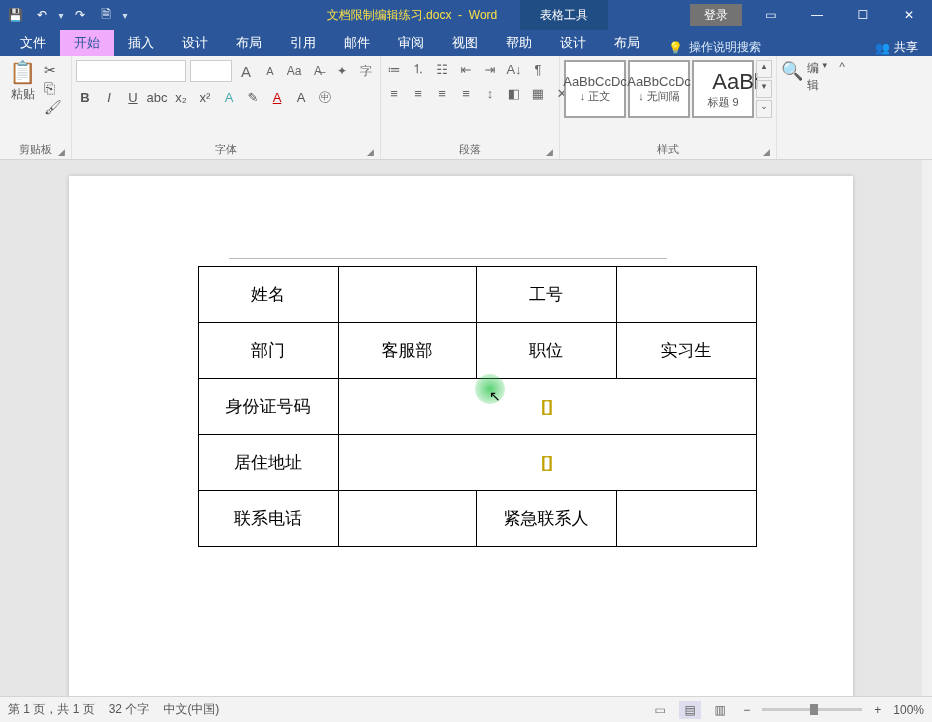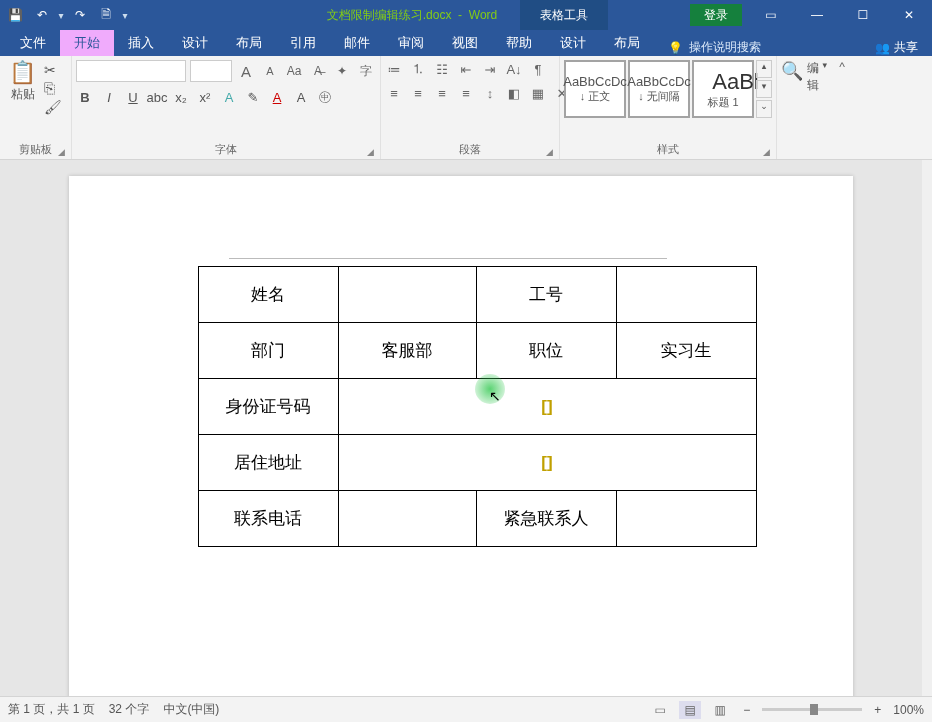"文档限制编辑练习.docx - Word" .title-center { color: #84cc16 -> #fde047 }
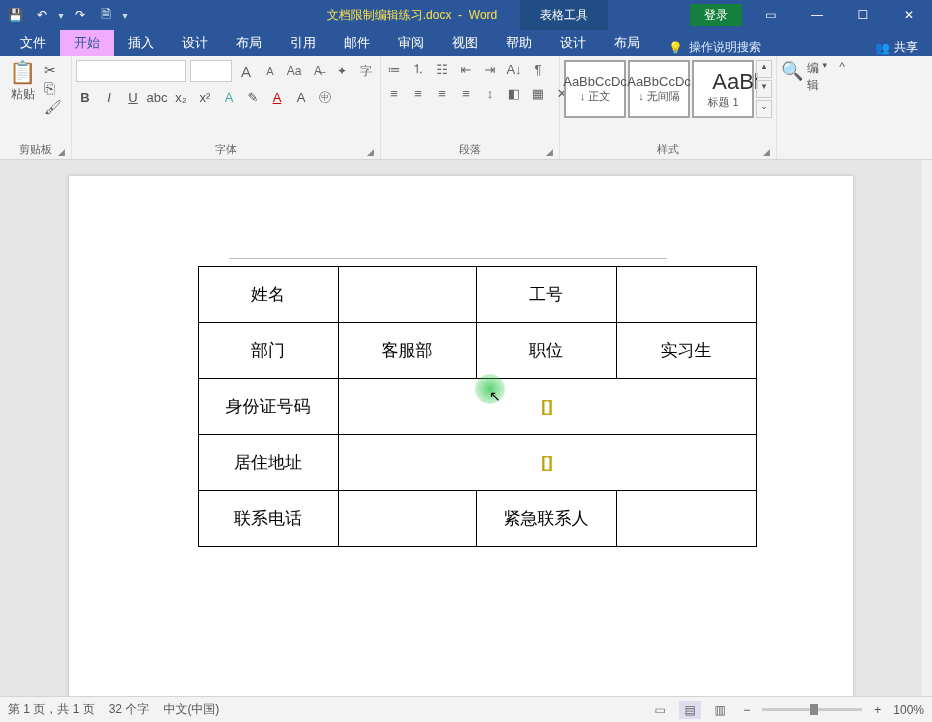"登录" .login-btn { background: #15803d -> #737373 }
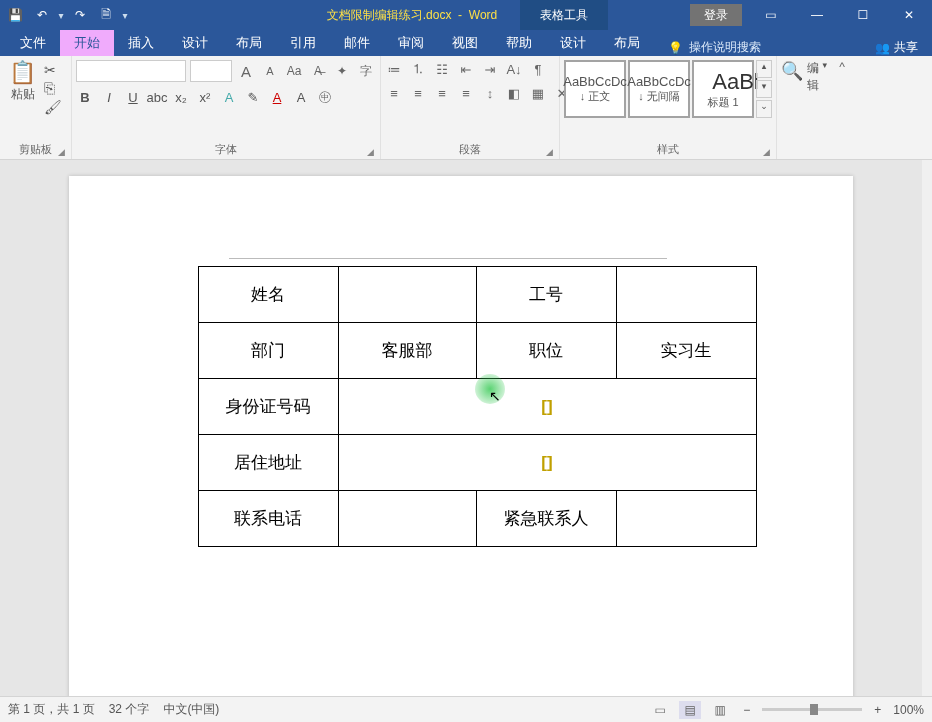"标题 1" div { text: 1 -> 9 }
